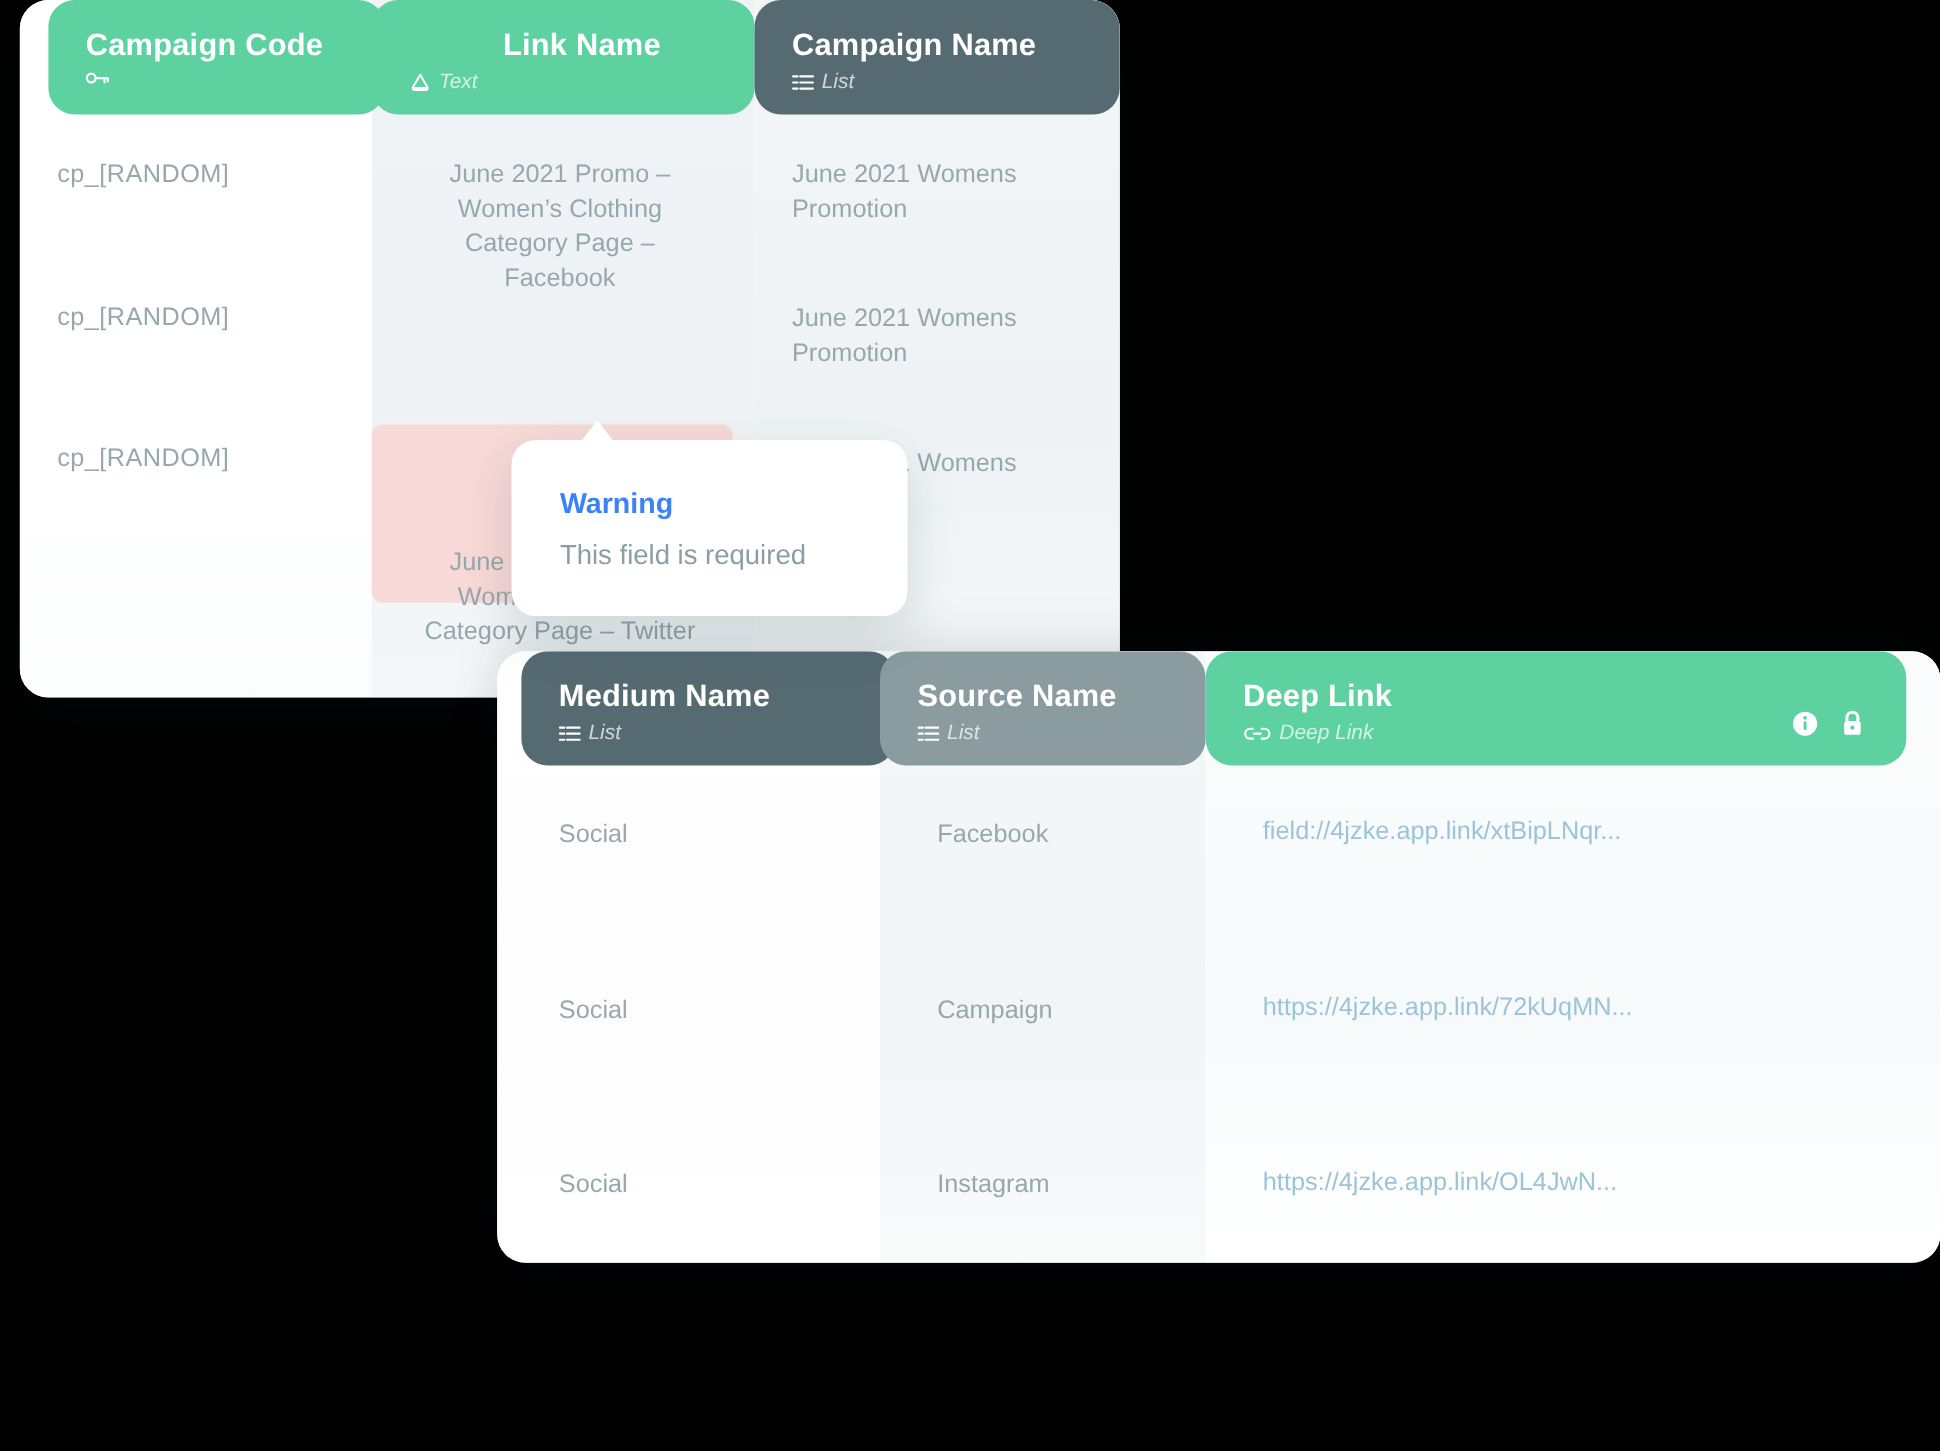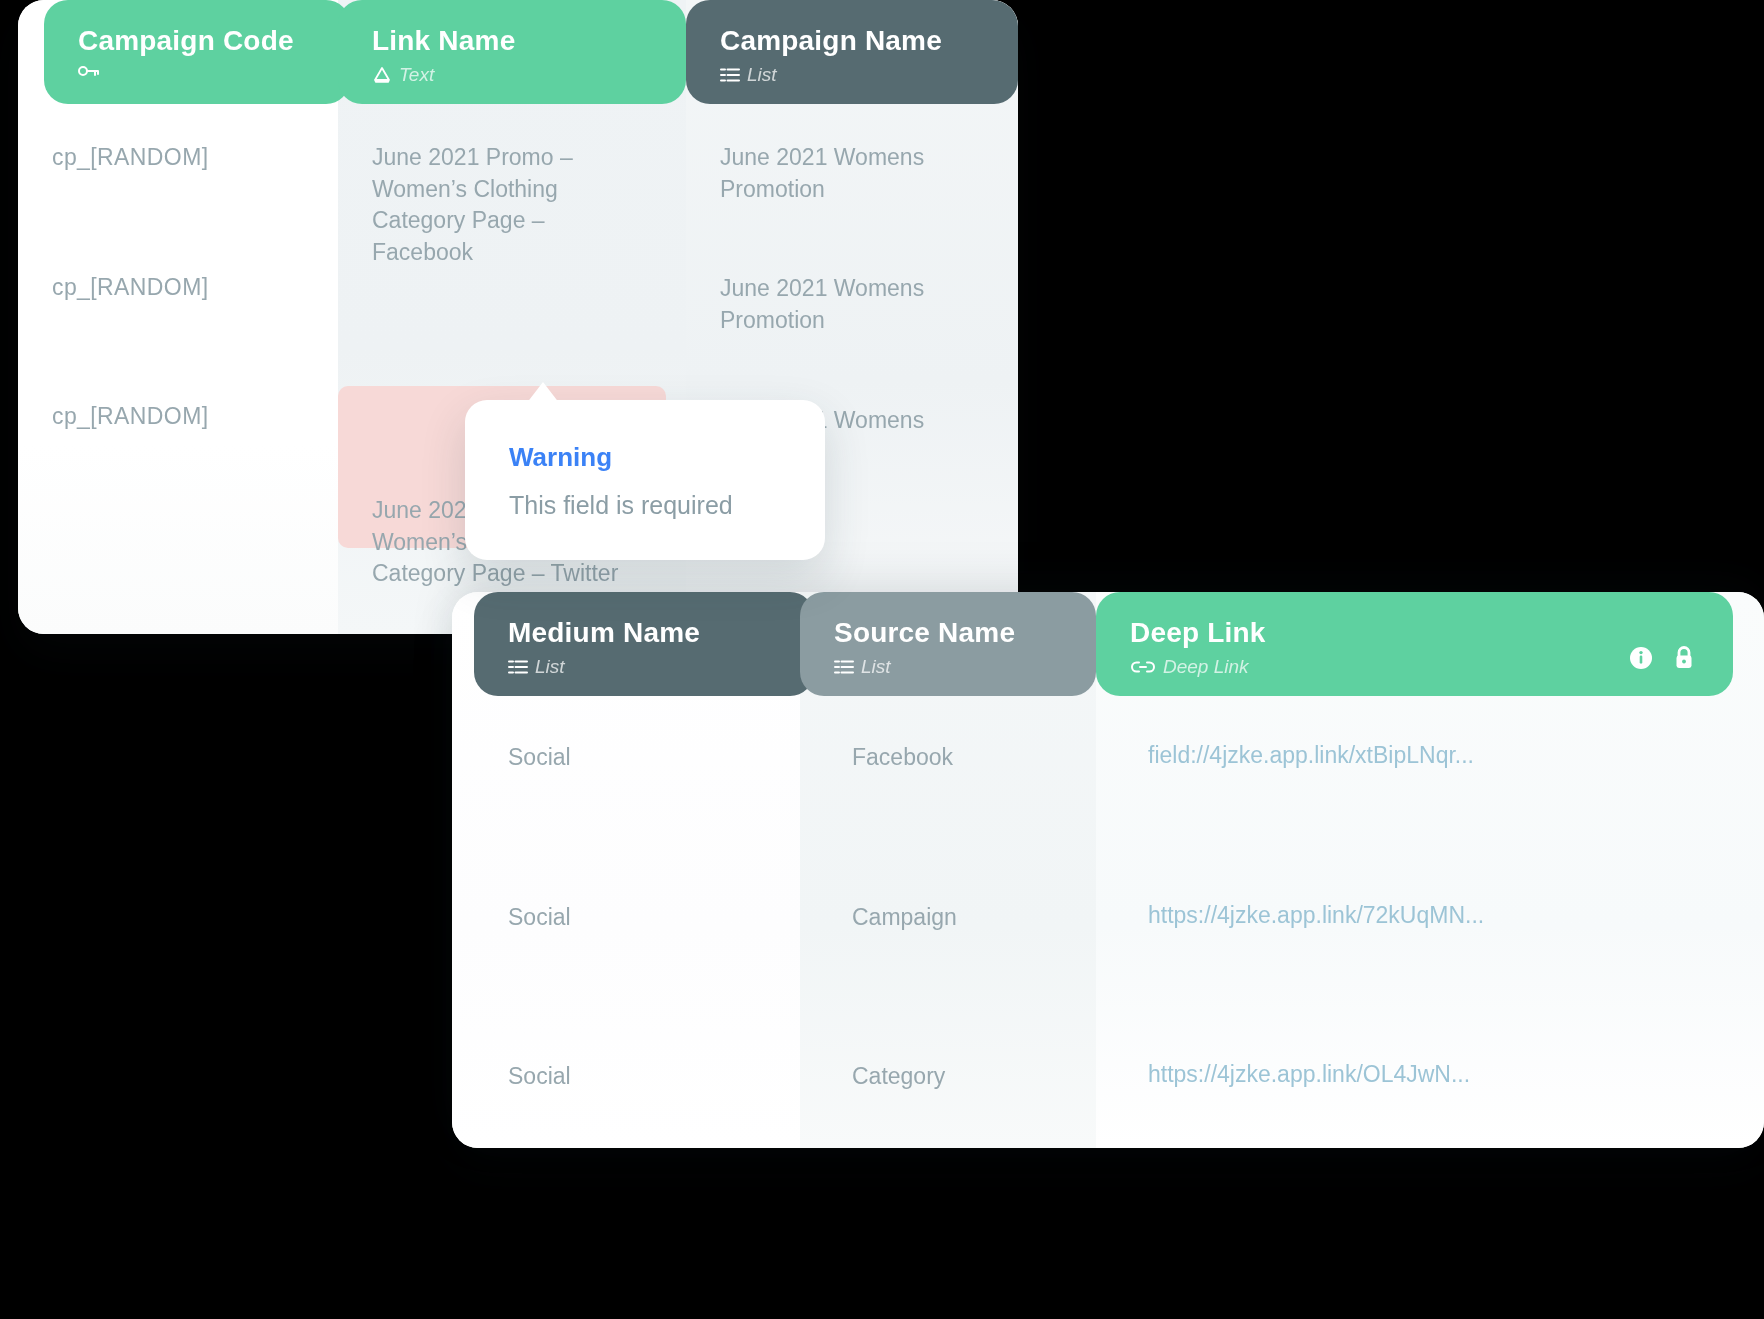"Link Name" div.col { text-align: none -> center }
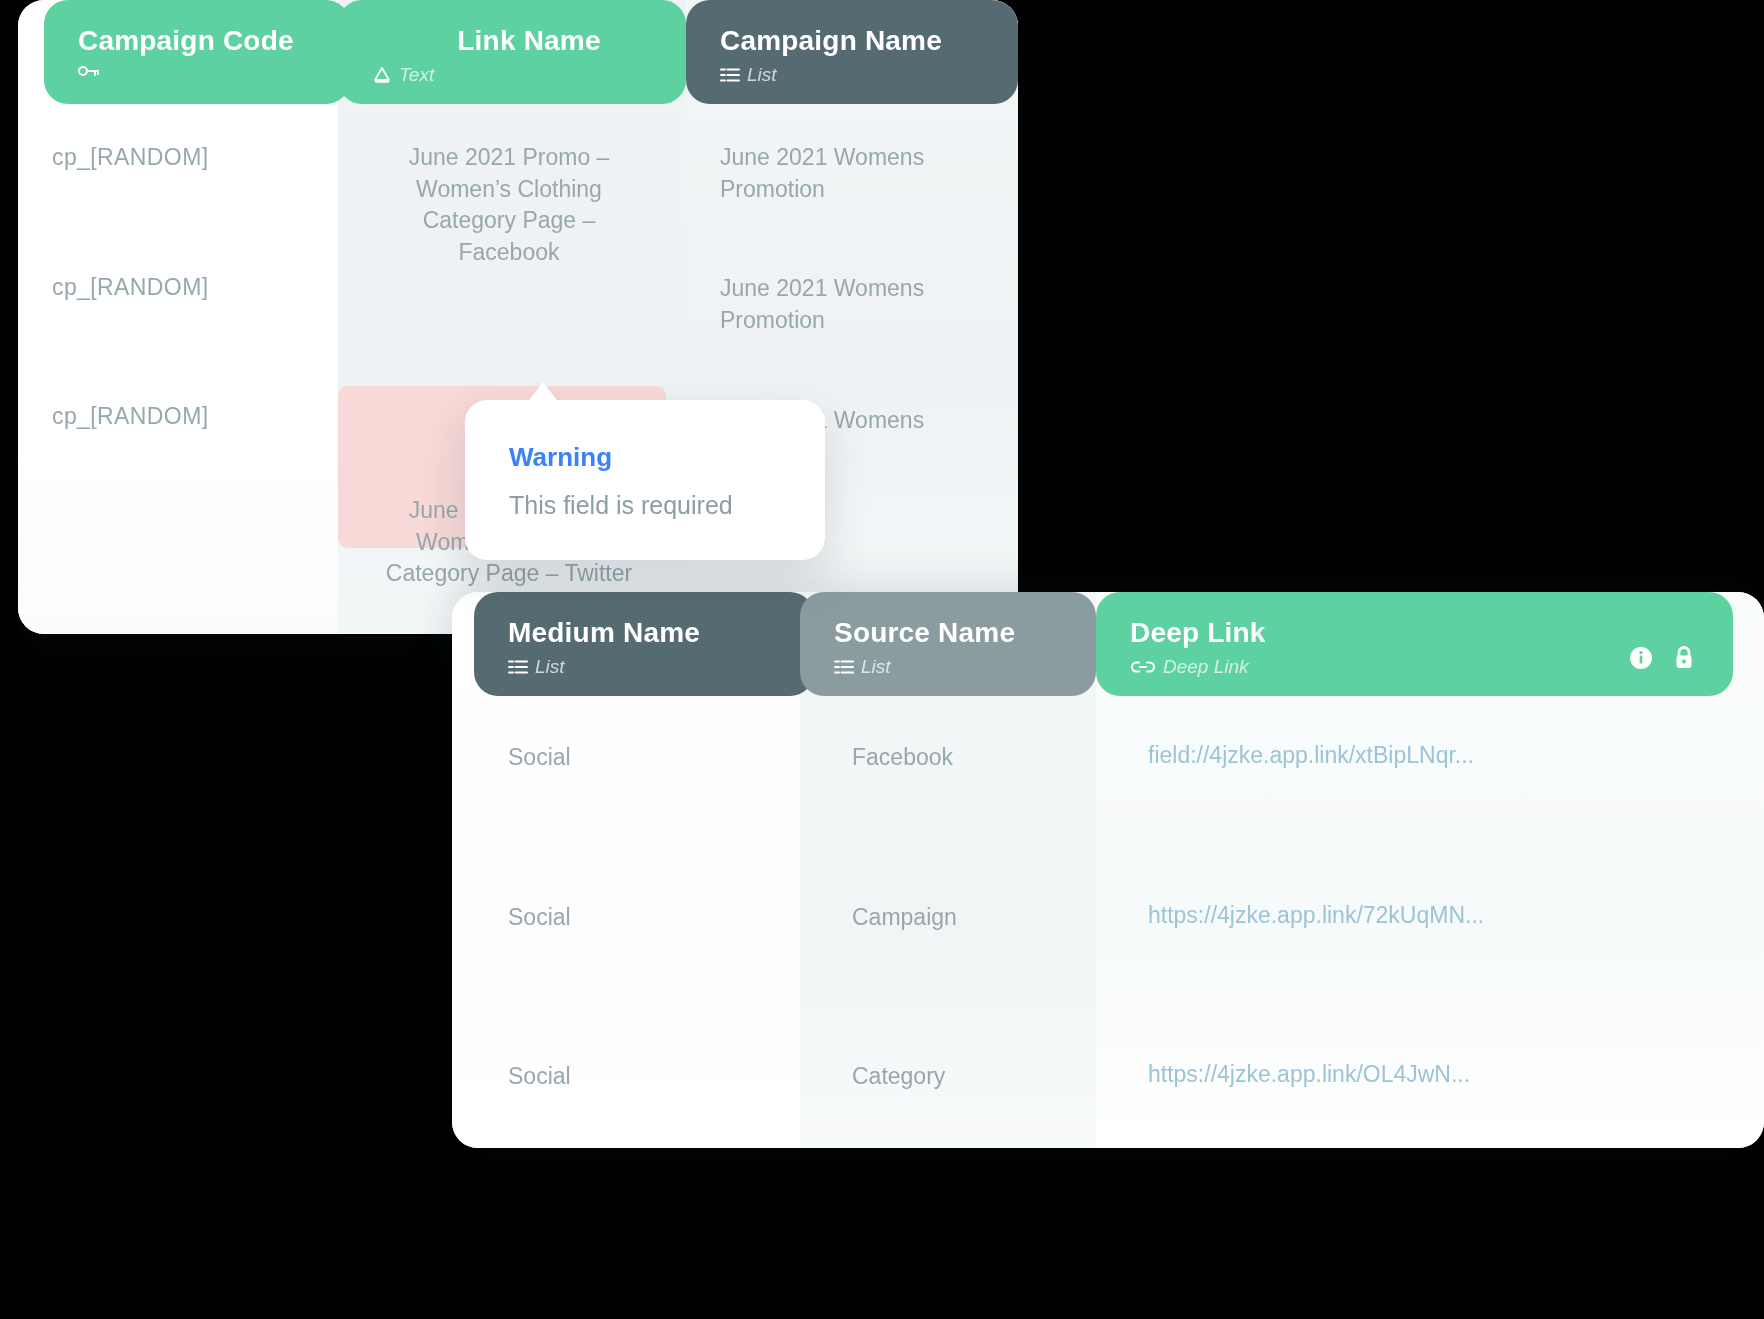"Category" div.cell { text: Category -> Instagram }
